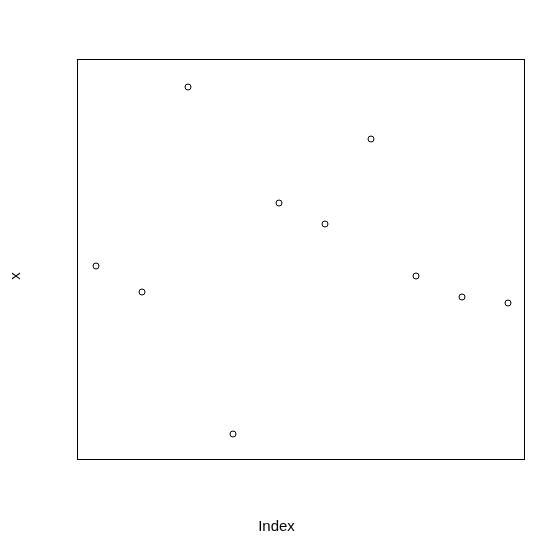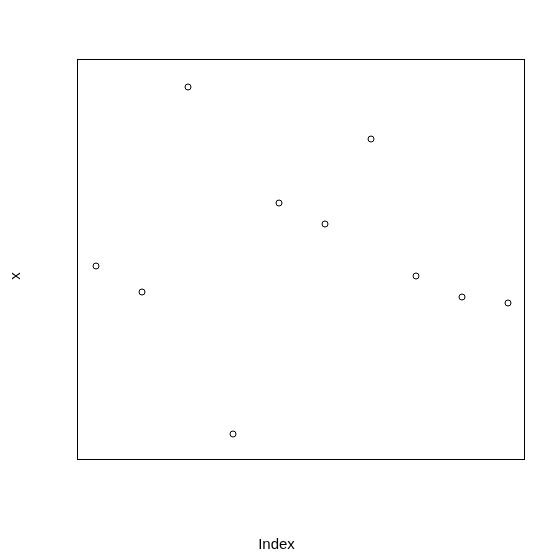"Index" .xlabel { bottom: 0 -> 18px }
